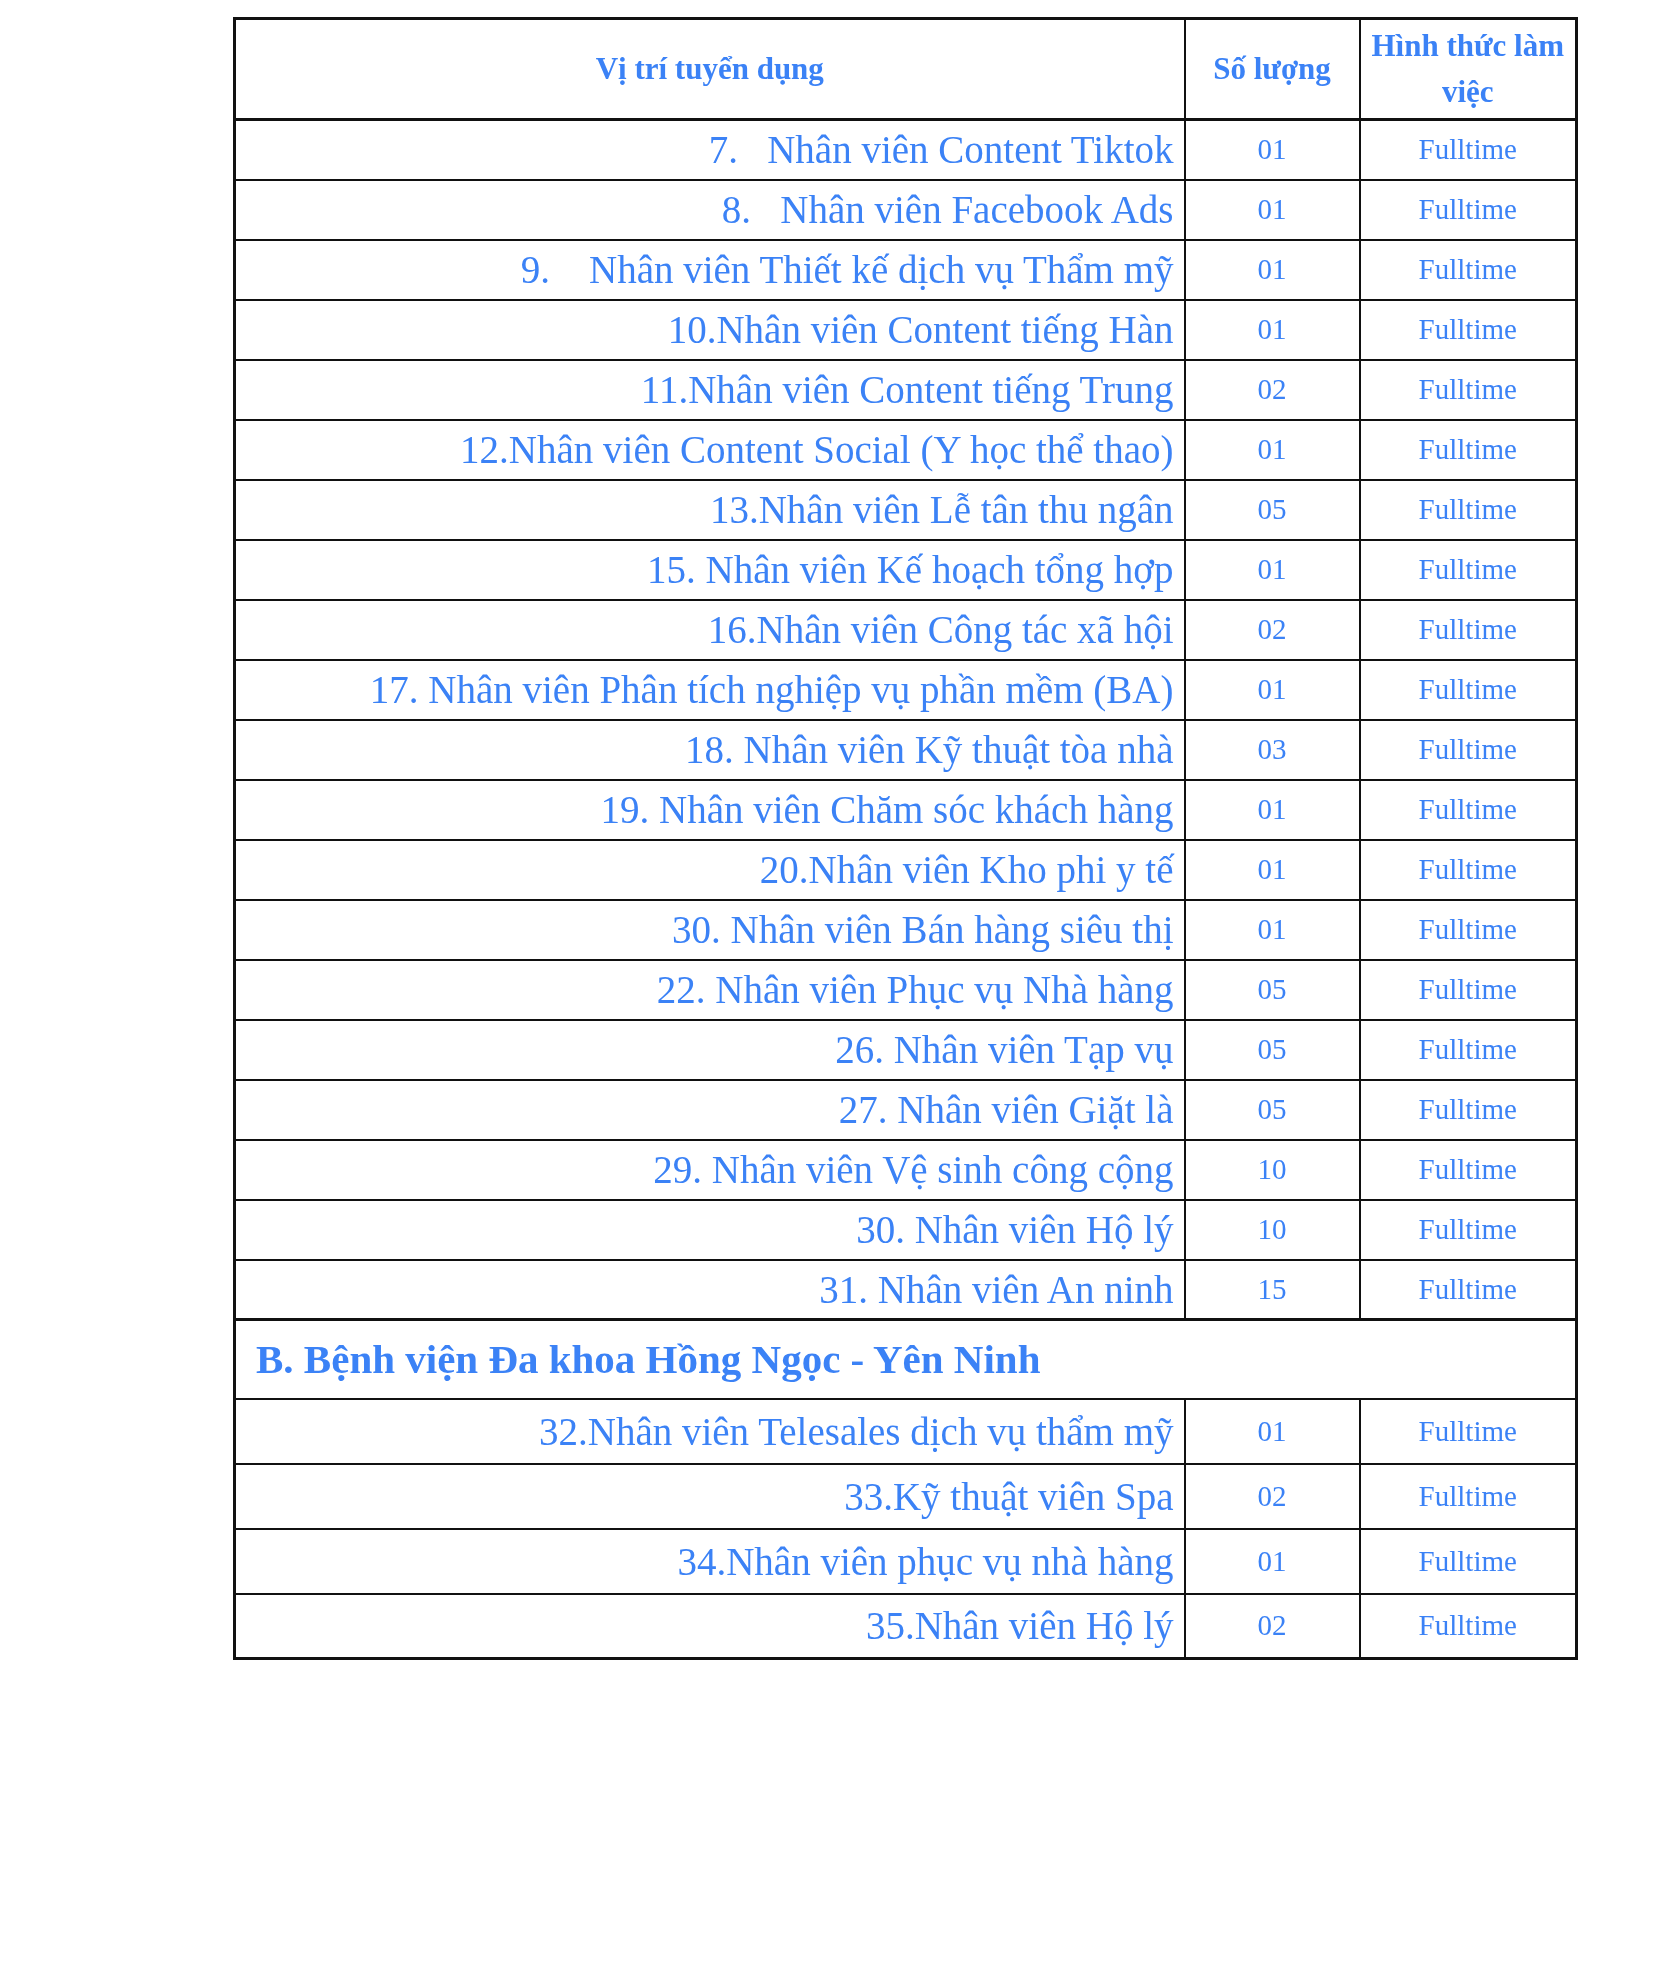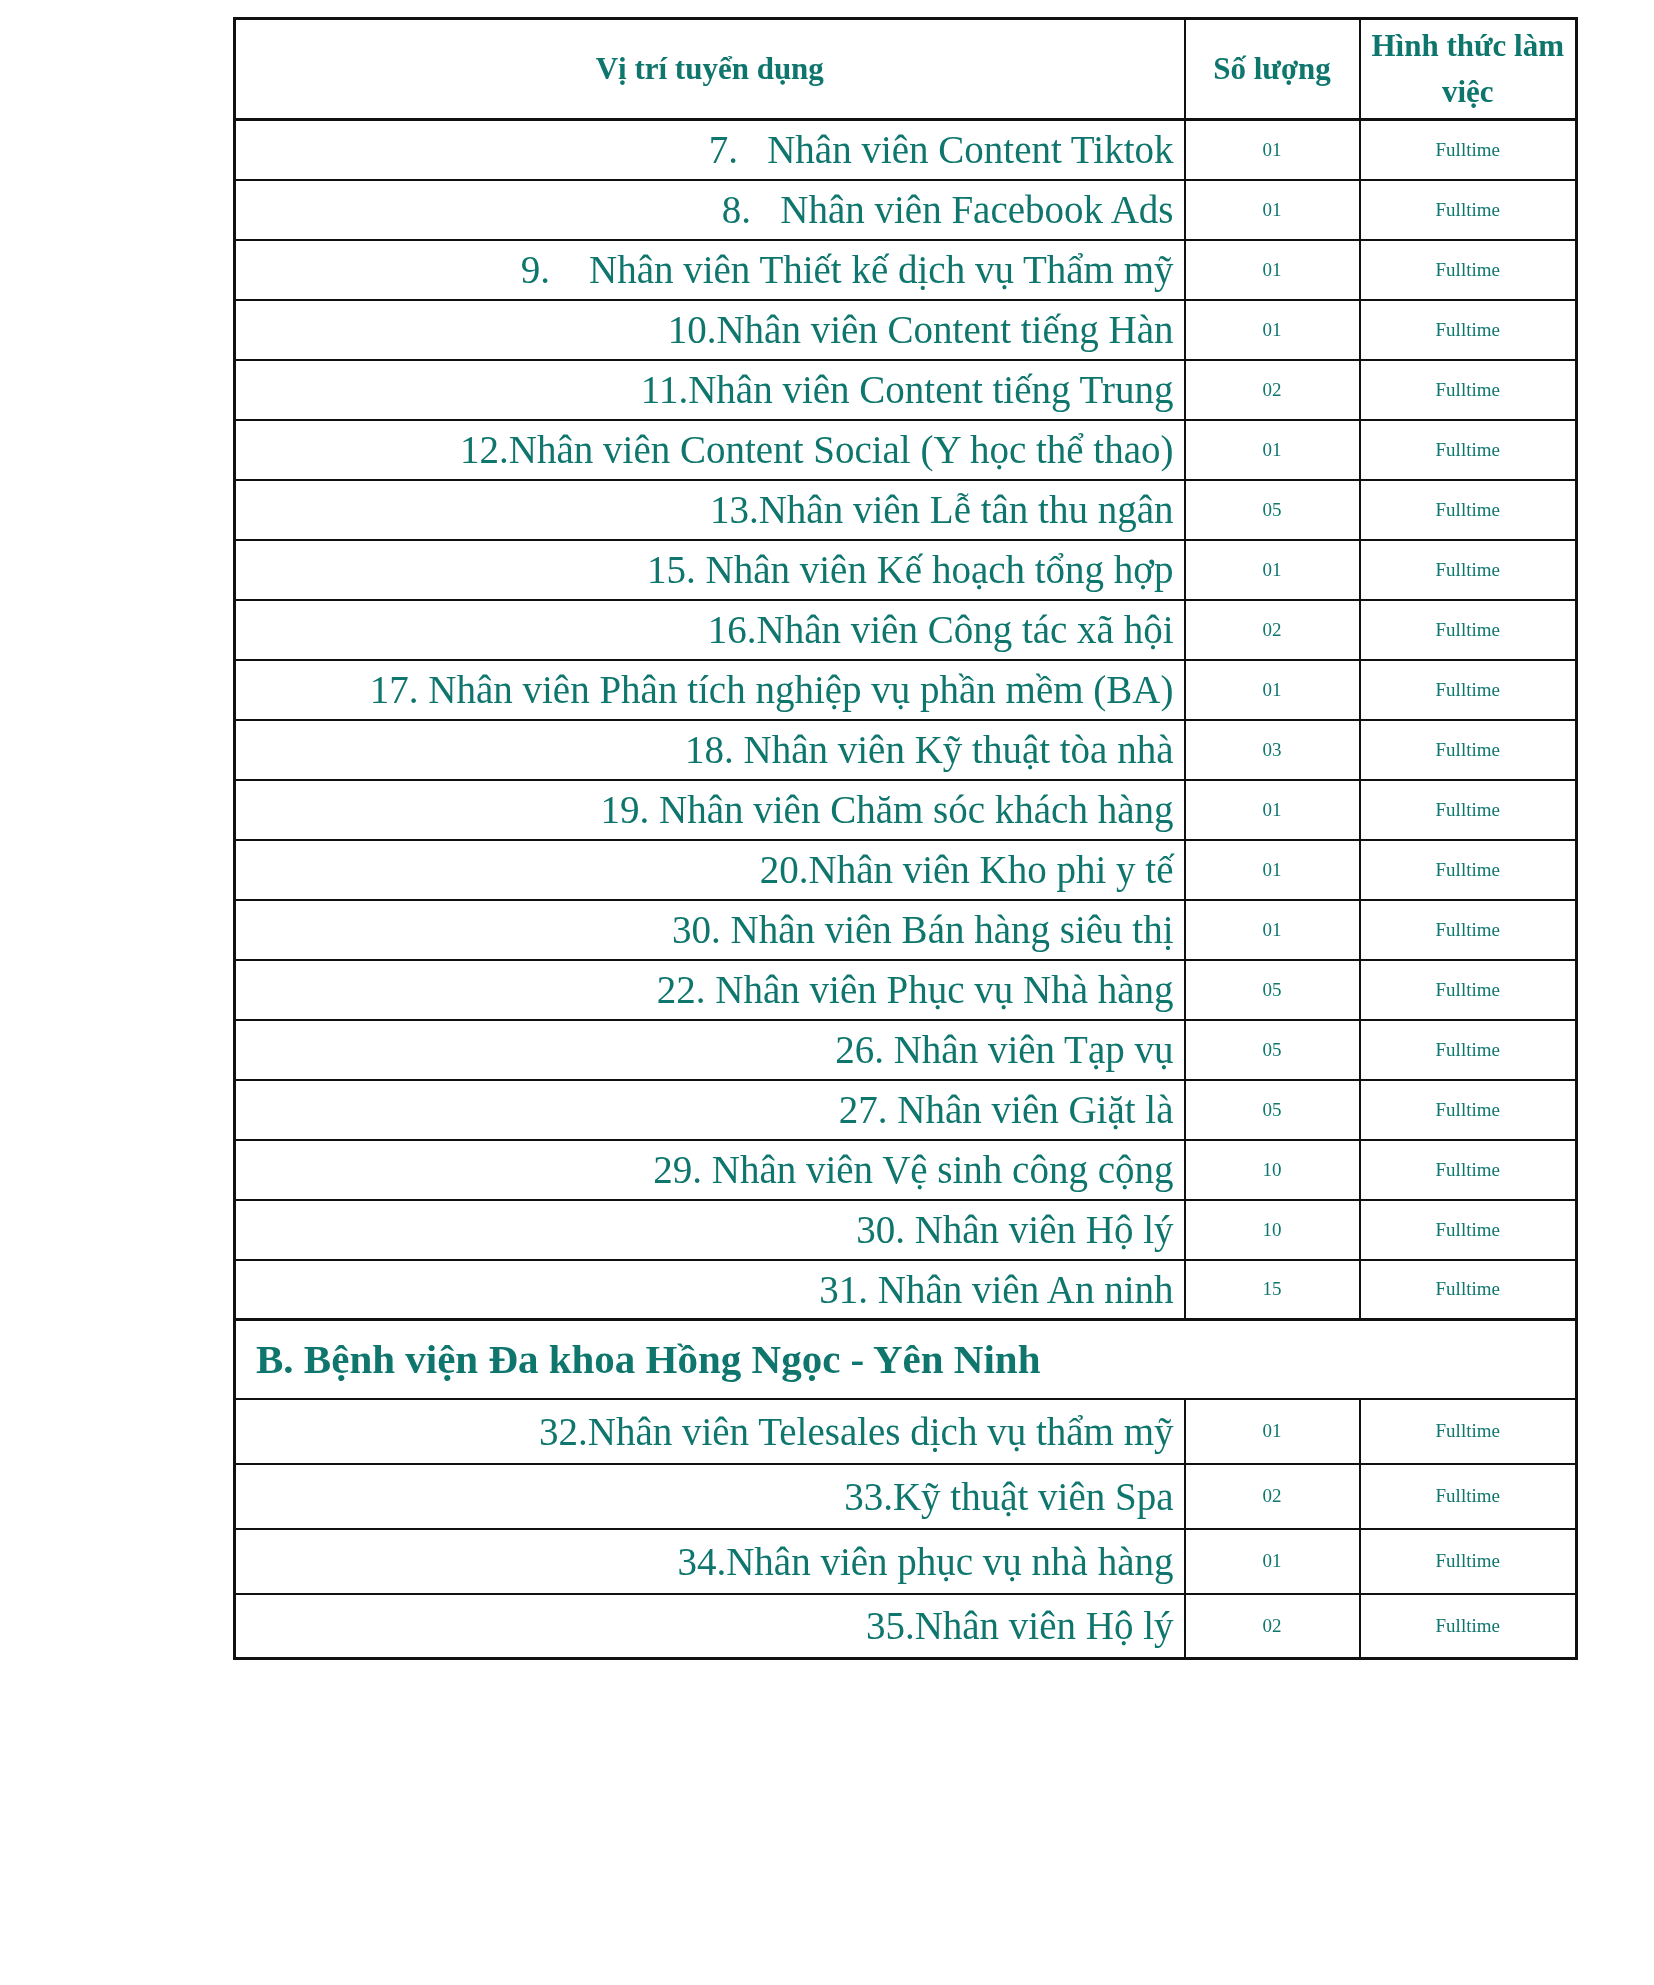"Vị trí tuyển dụng" .page { color: #0f766e -> #3b82f6 }
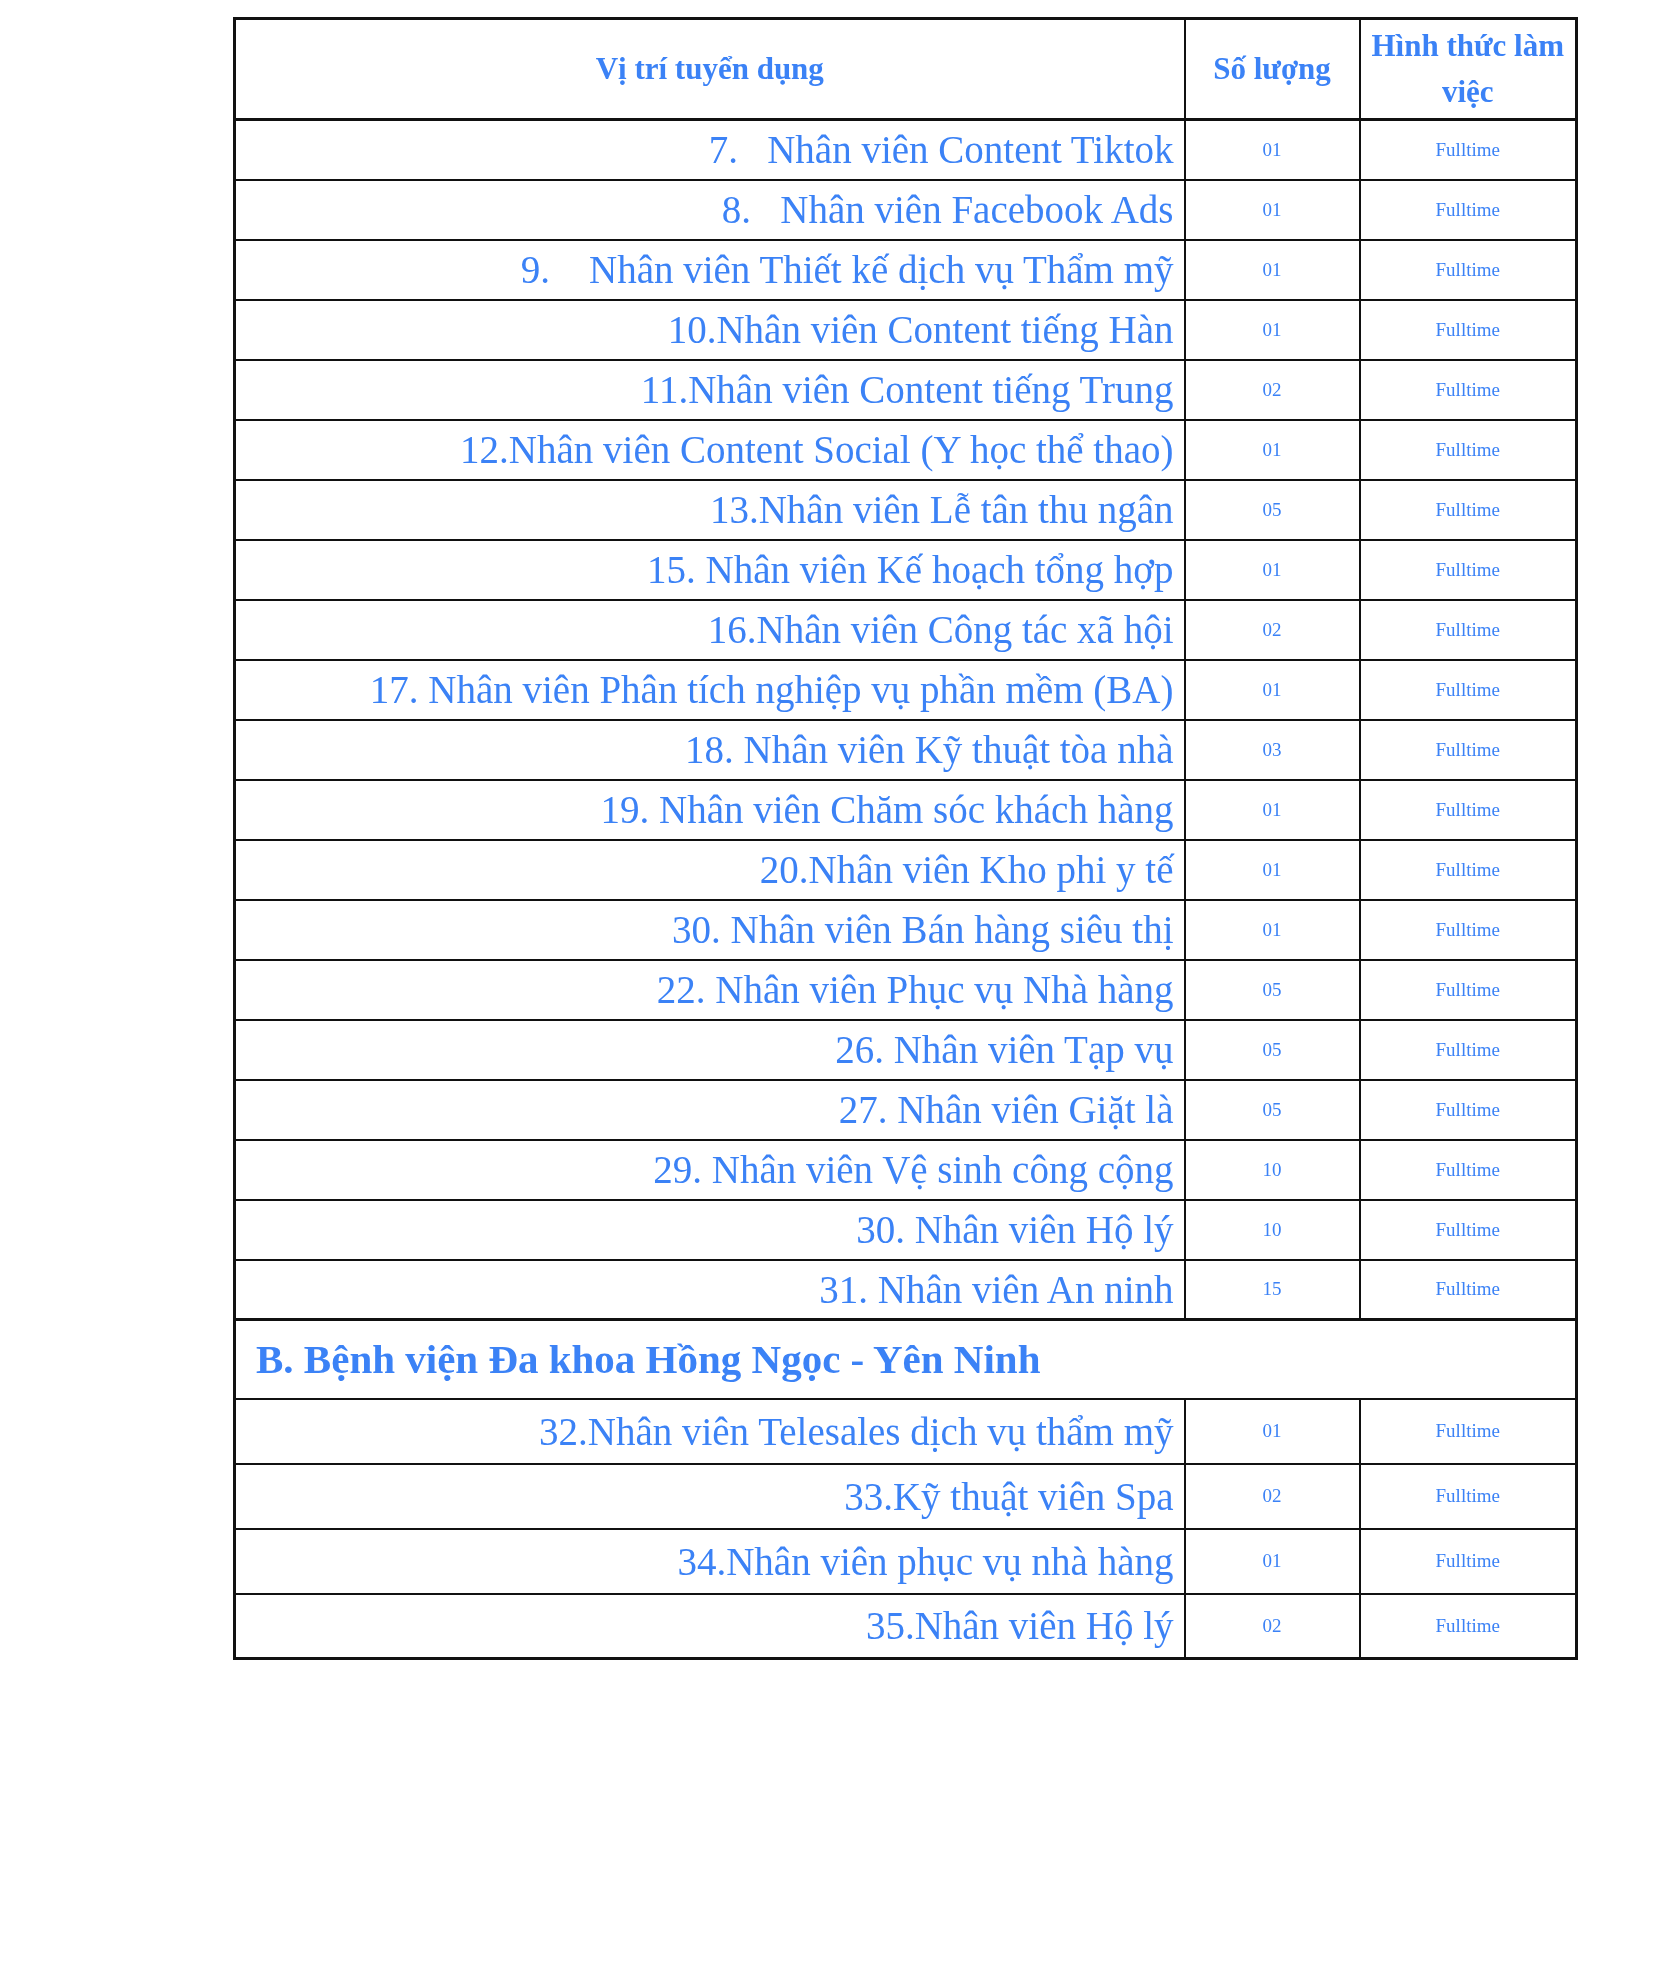"01" td.qty-cell, td.wt-cell { font-size: 19px -> 29px }
